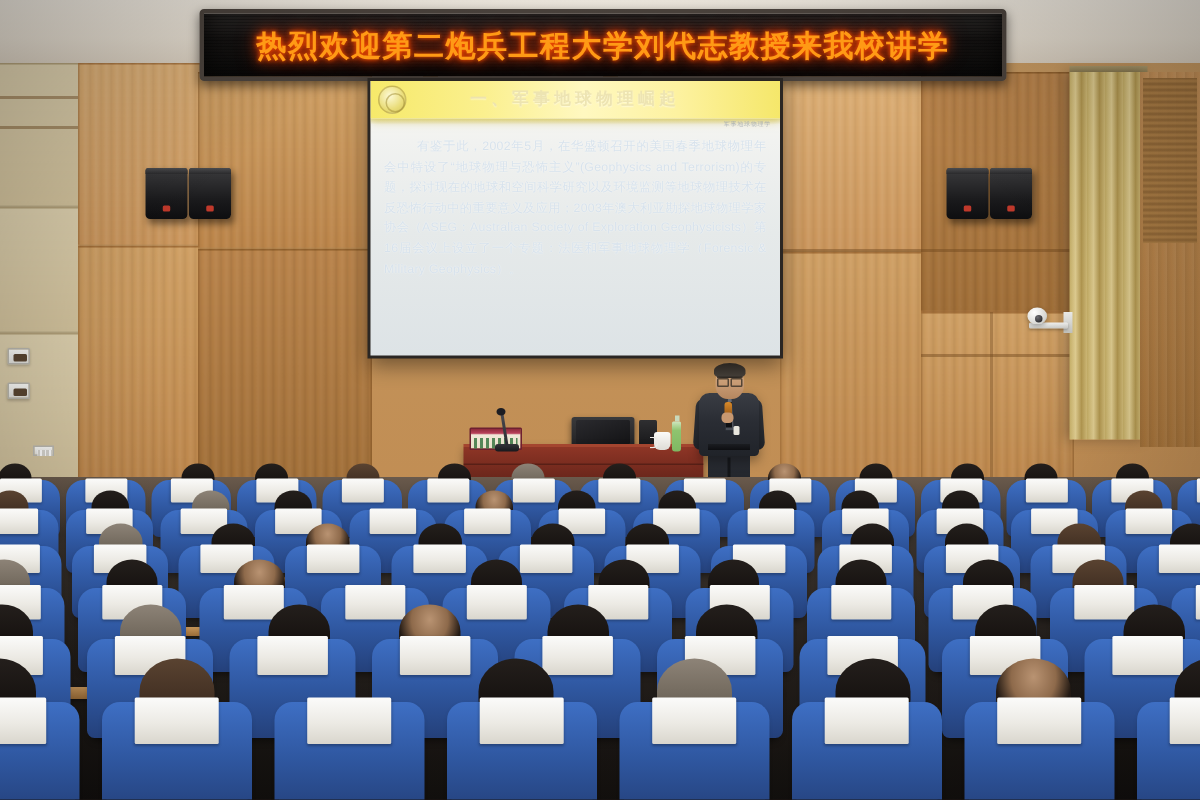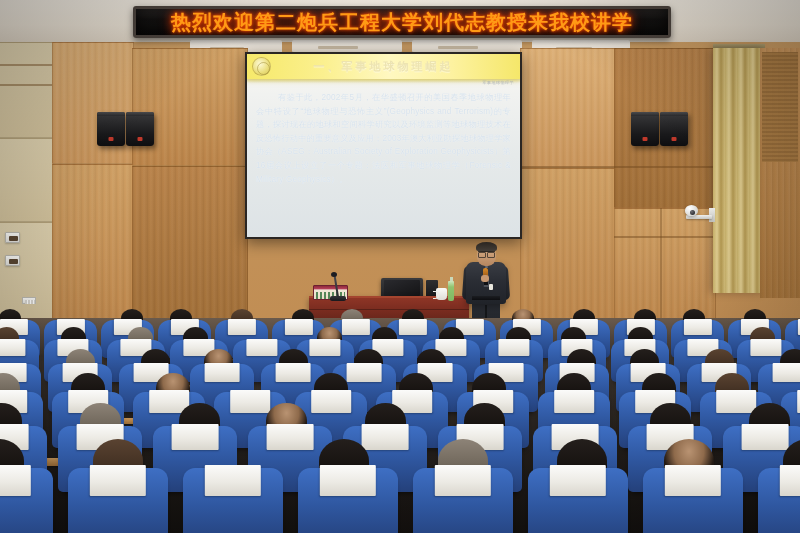"热烈欢迎第二炮兵工程大学刘代志教授来我校讲学" .led-banner { height: 32px -> 48px }
